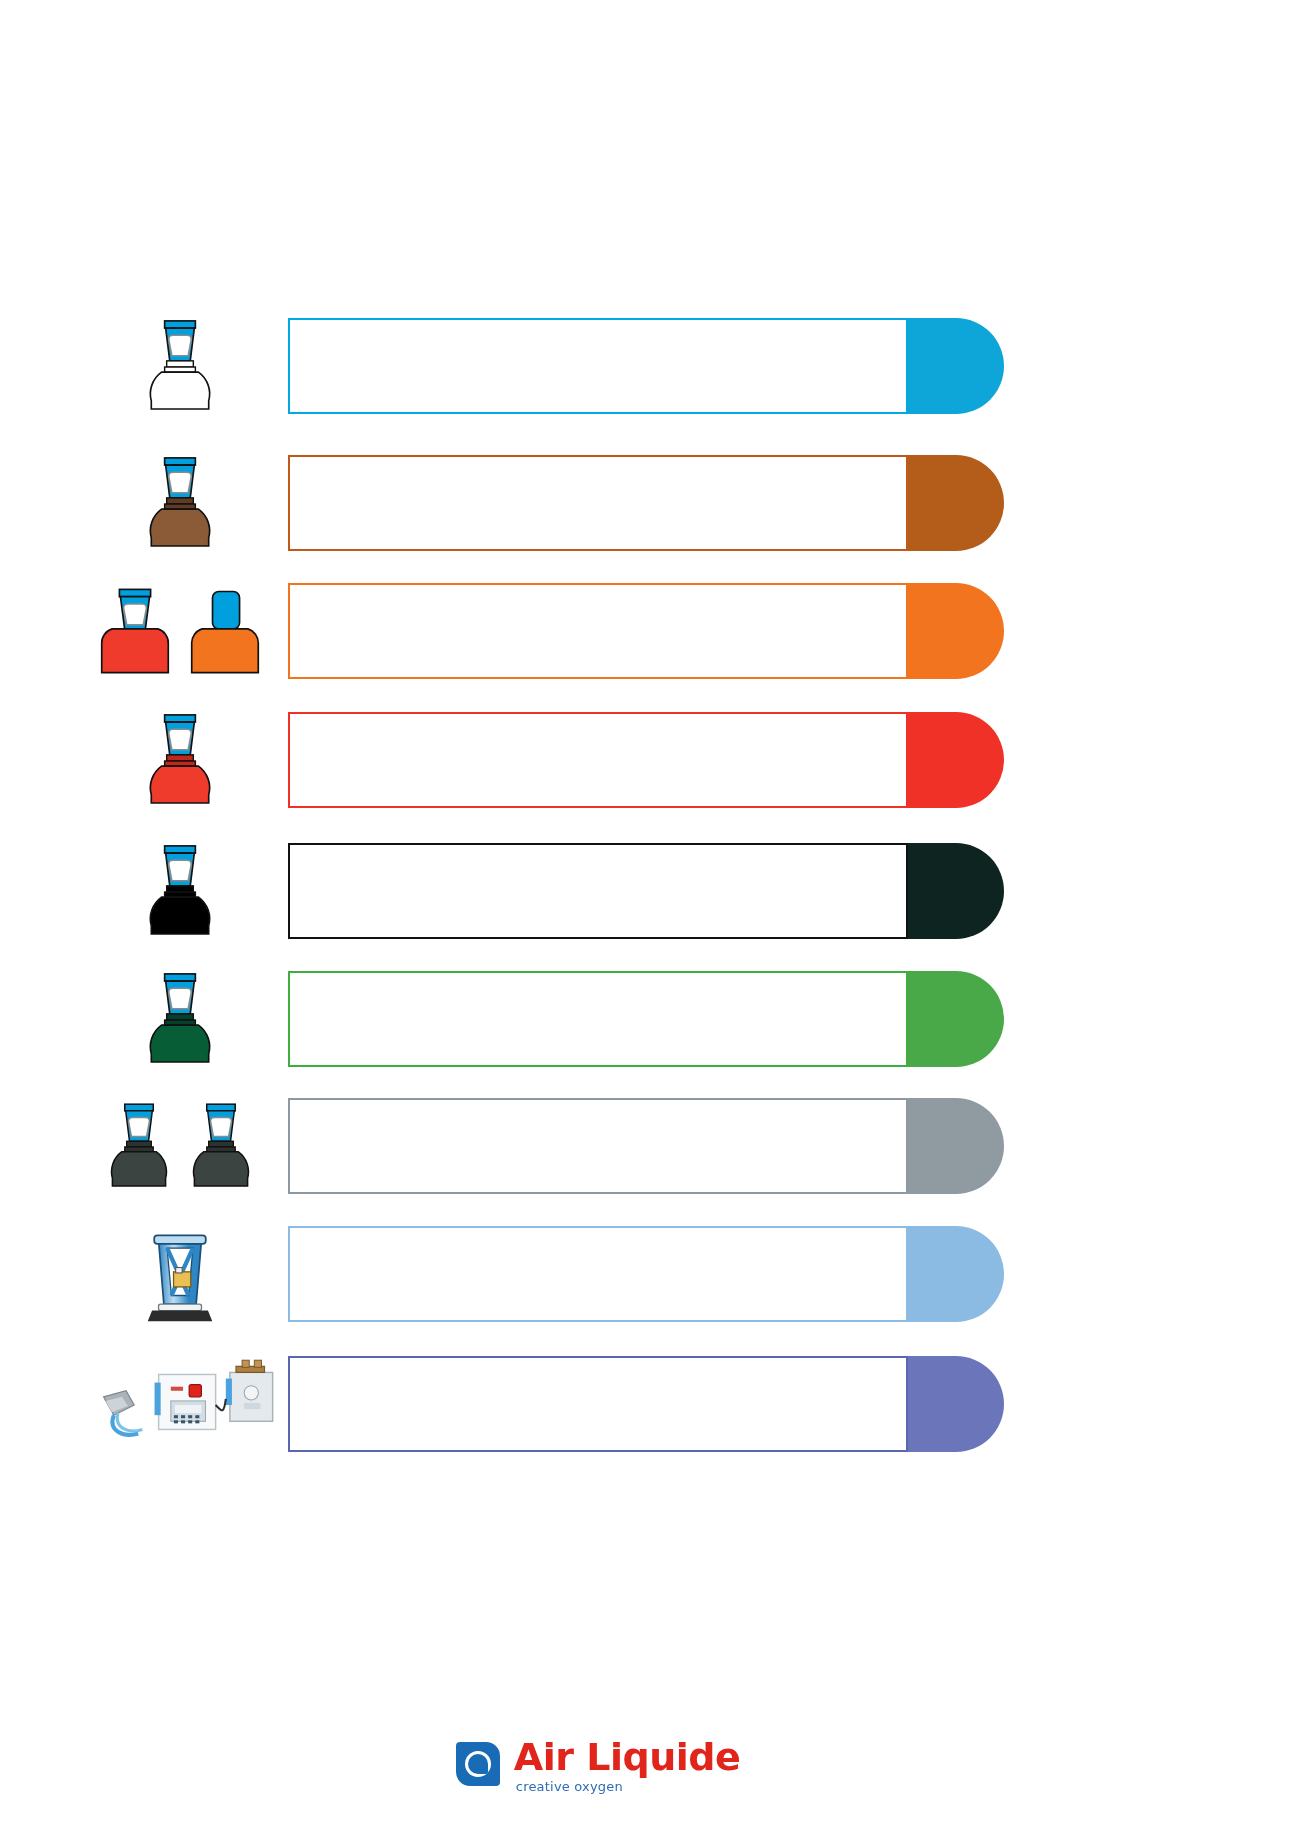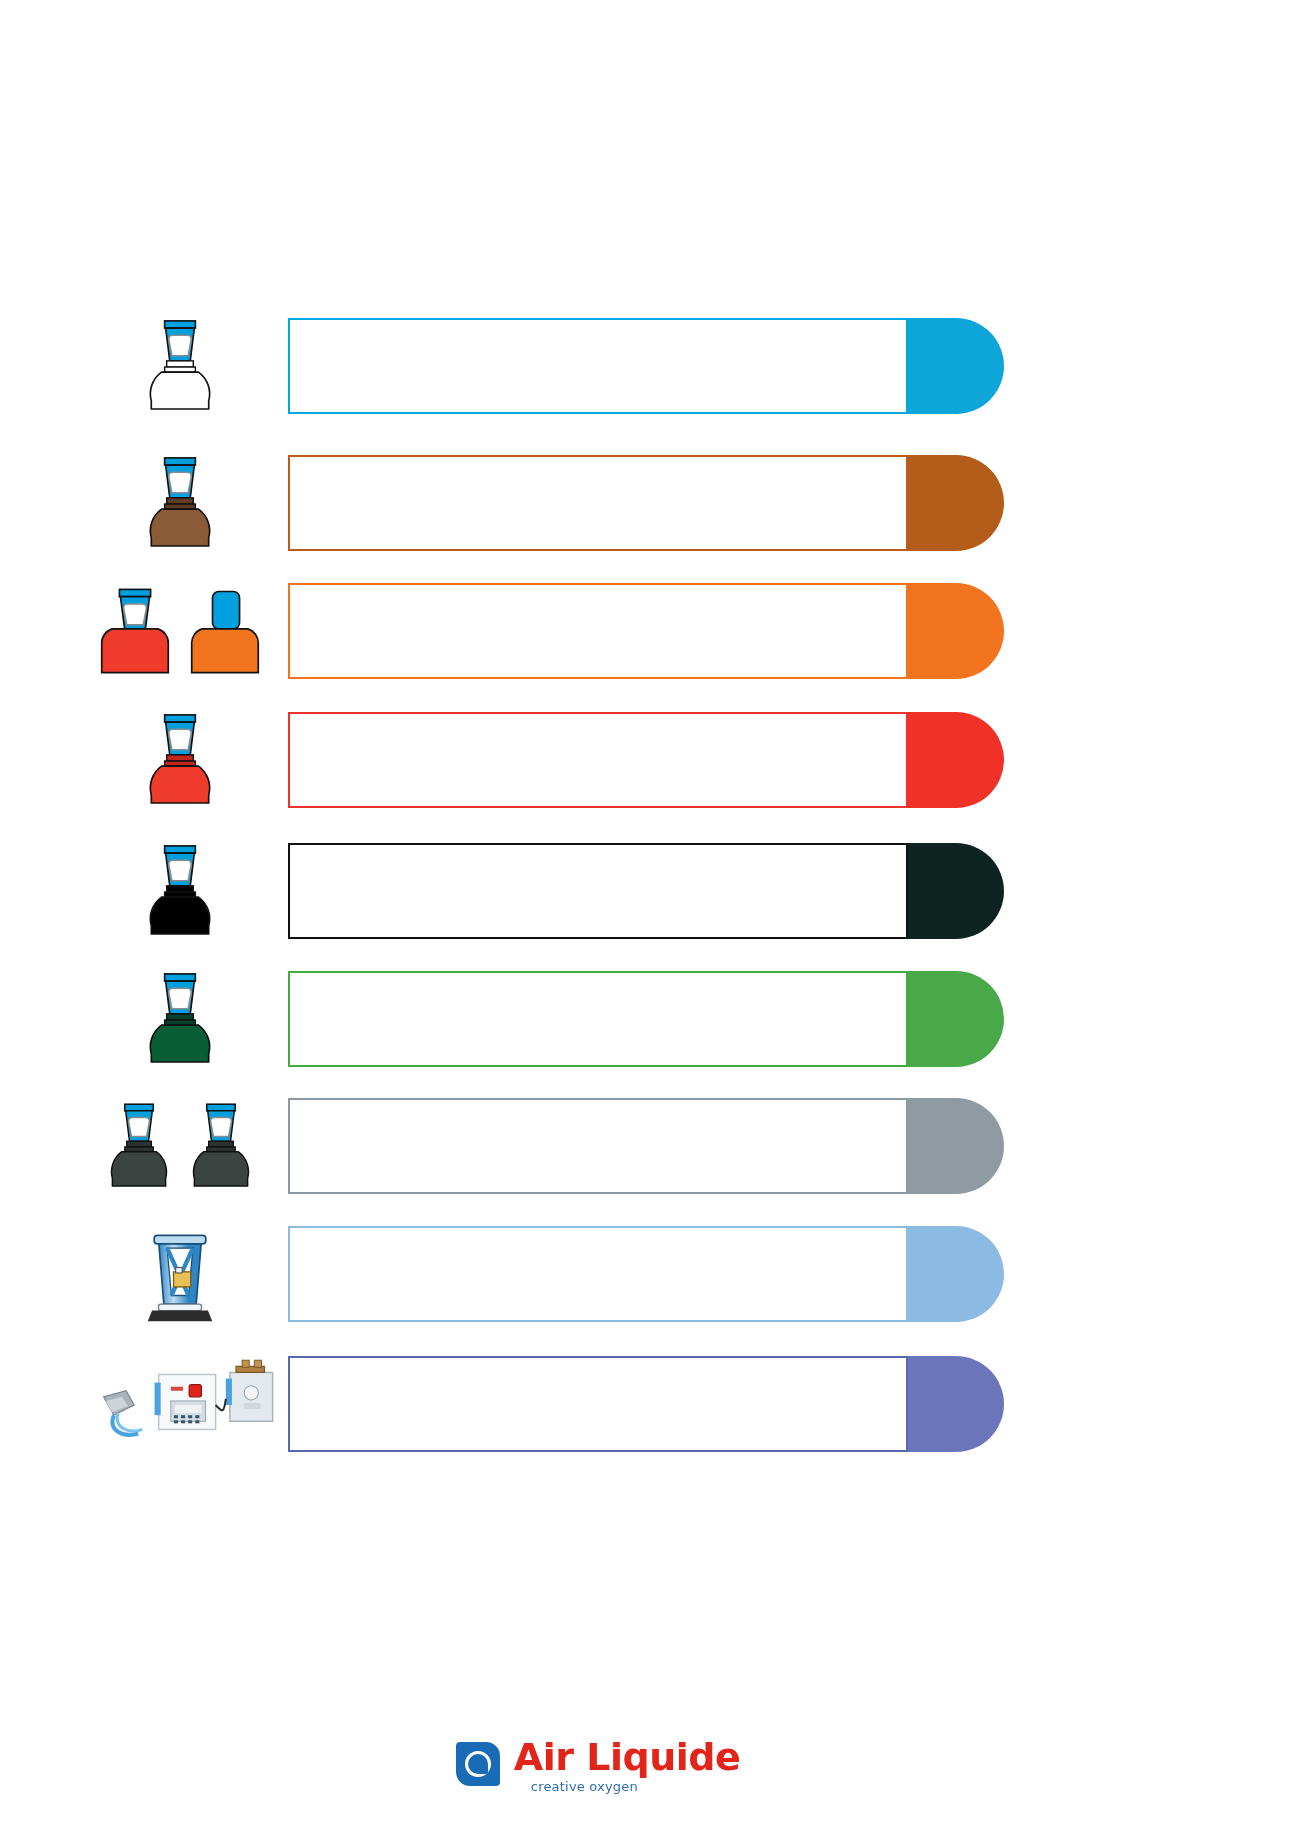"creative oxygen" .logo-tag { margin-left: 17px -> 2px }
